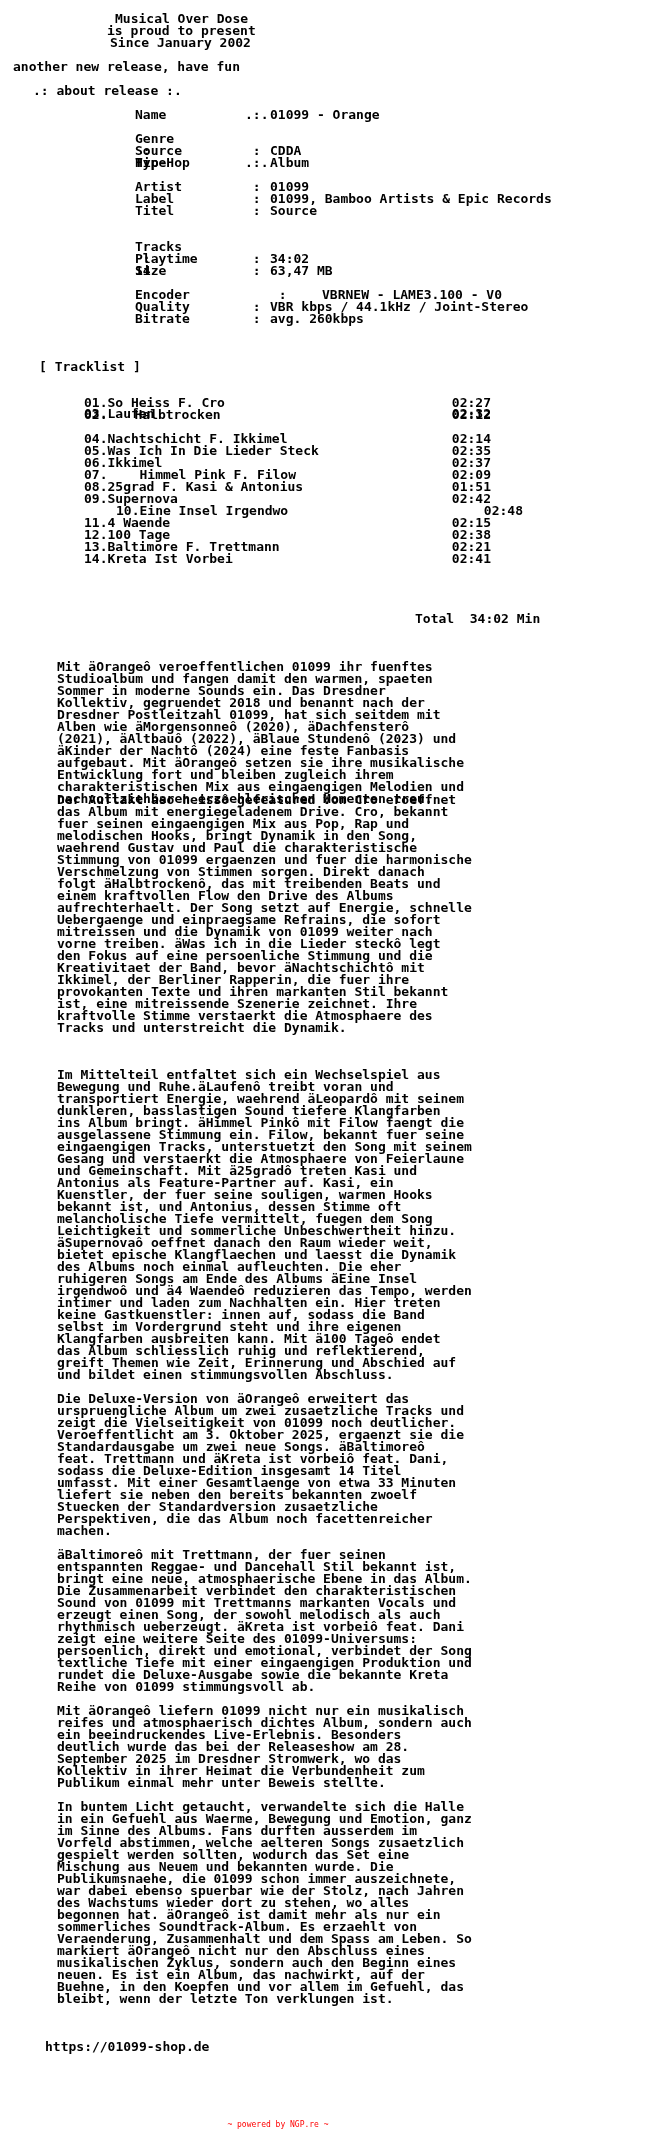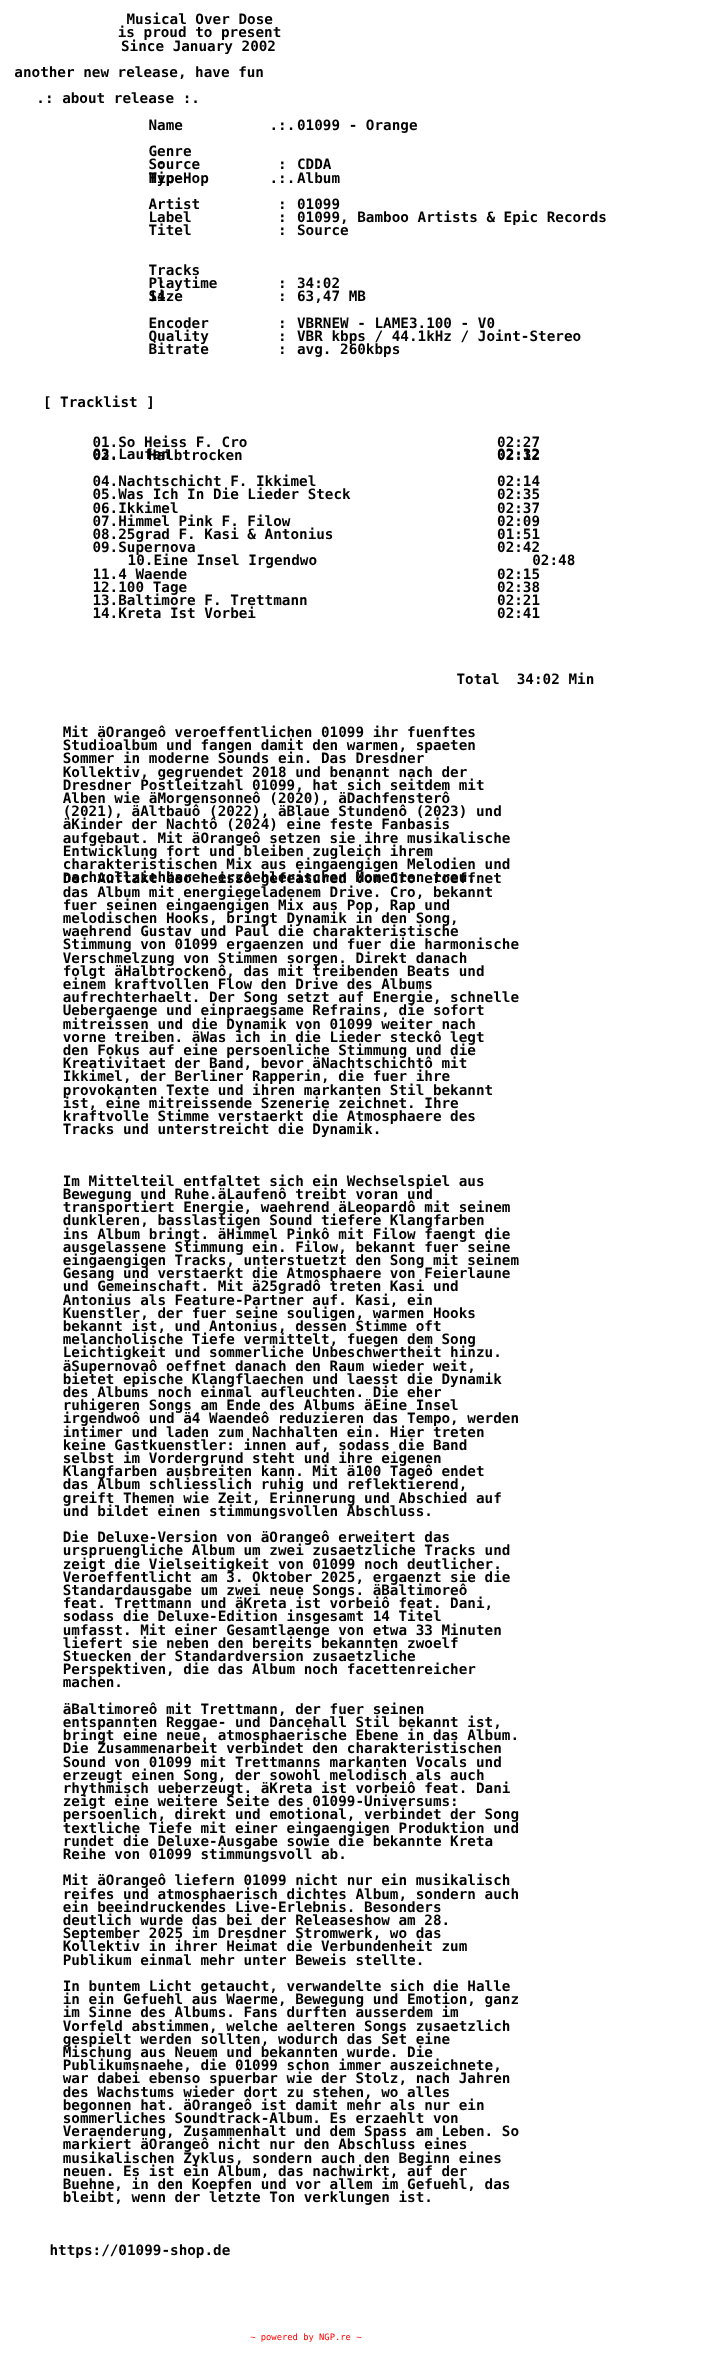"Encoder" div.irow { gap: none -> 26px }
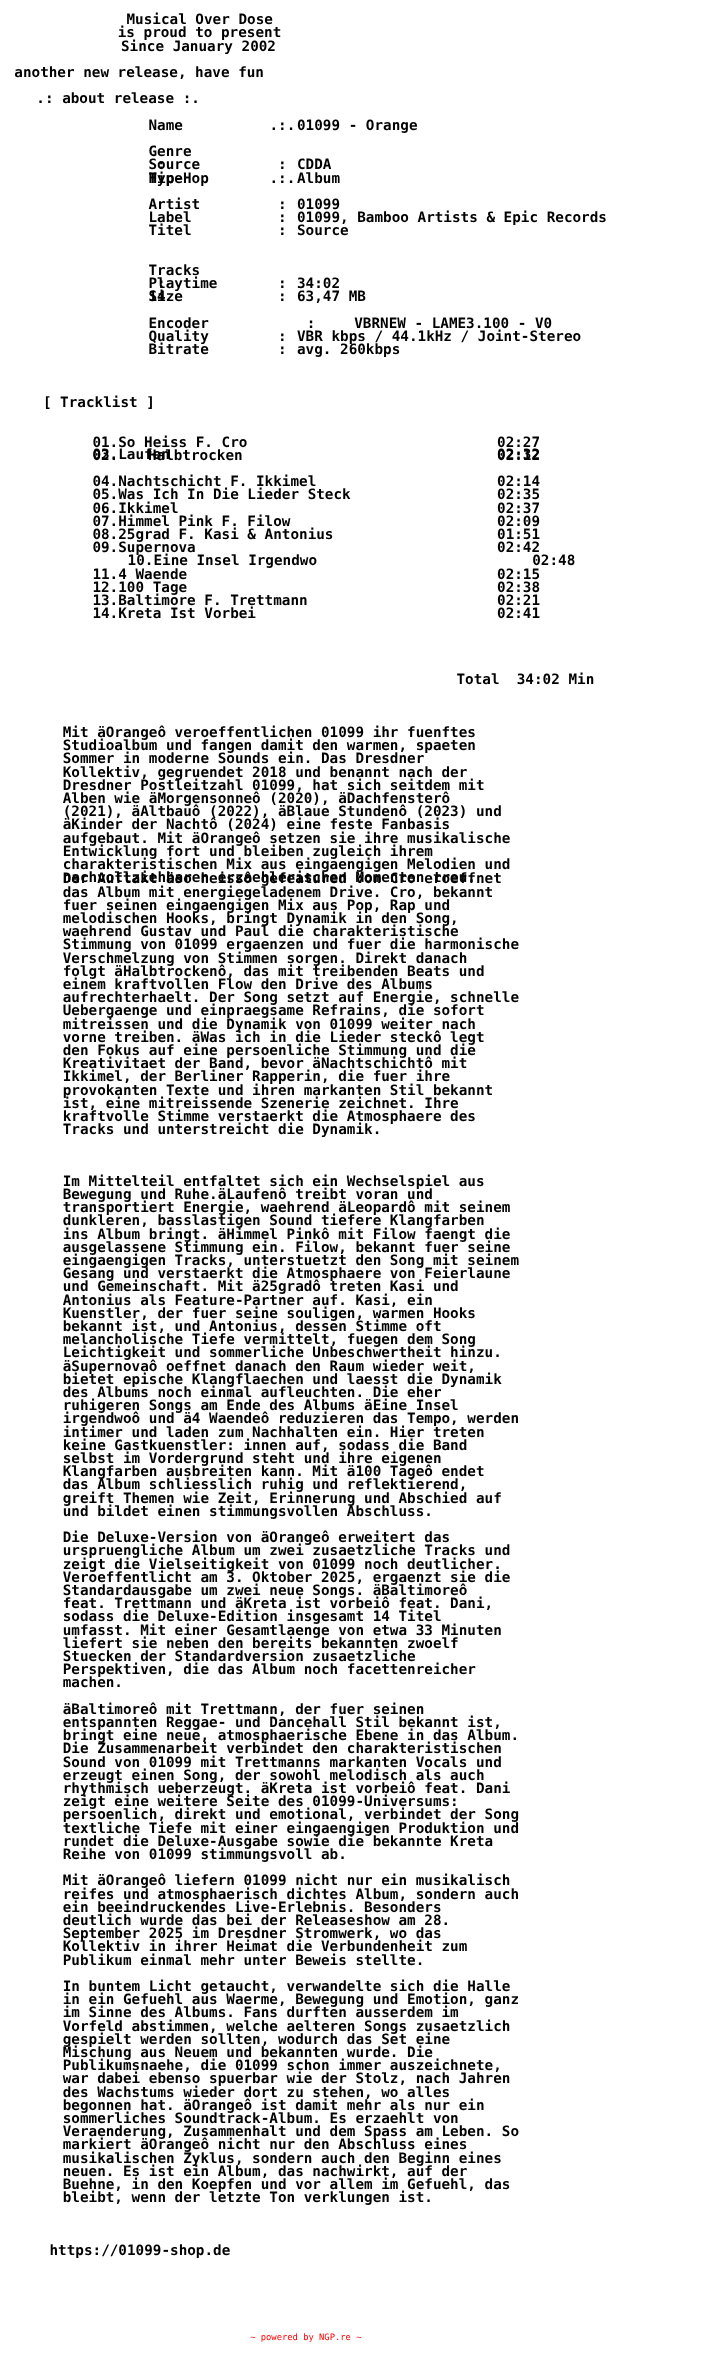"07." div.track { gap: none -> 32px }
